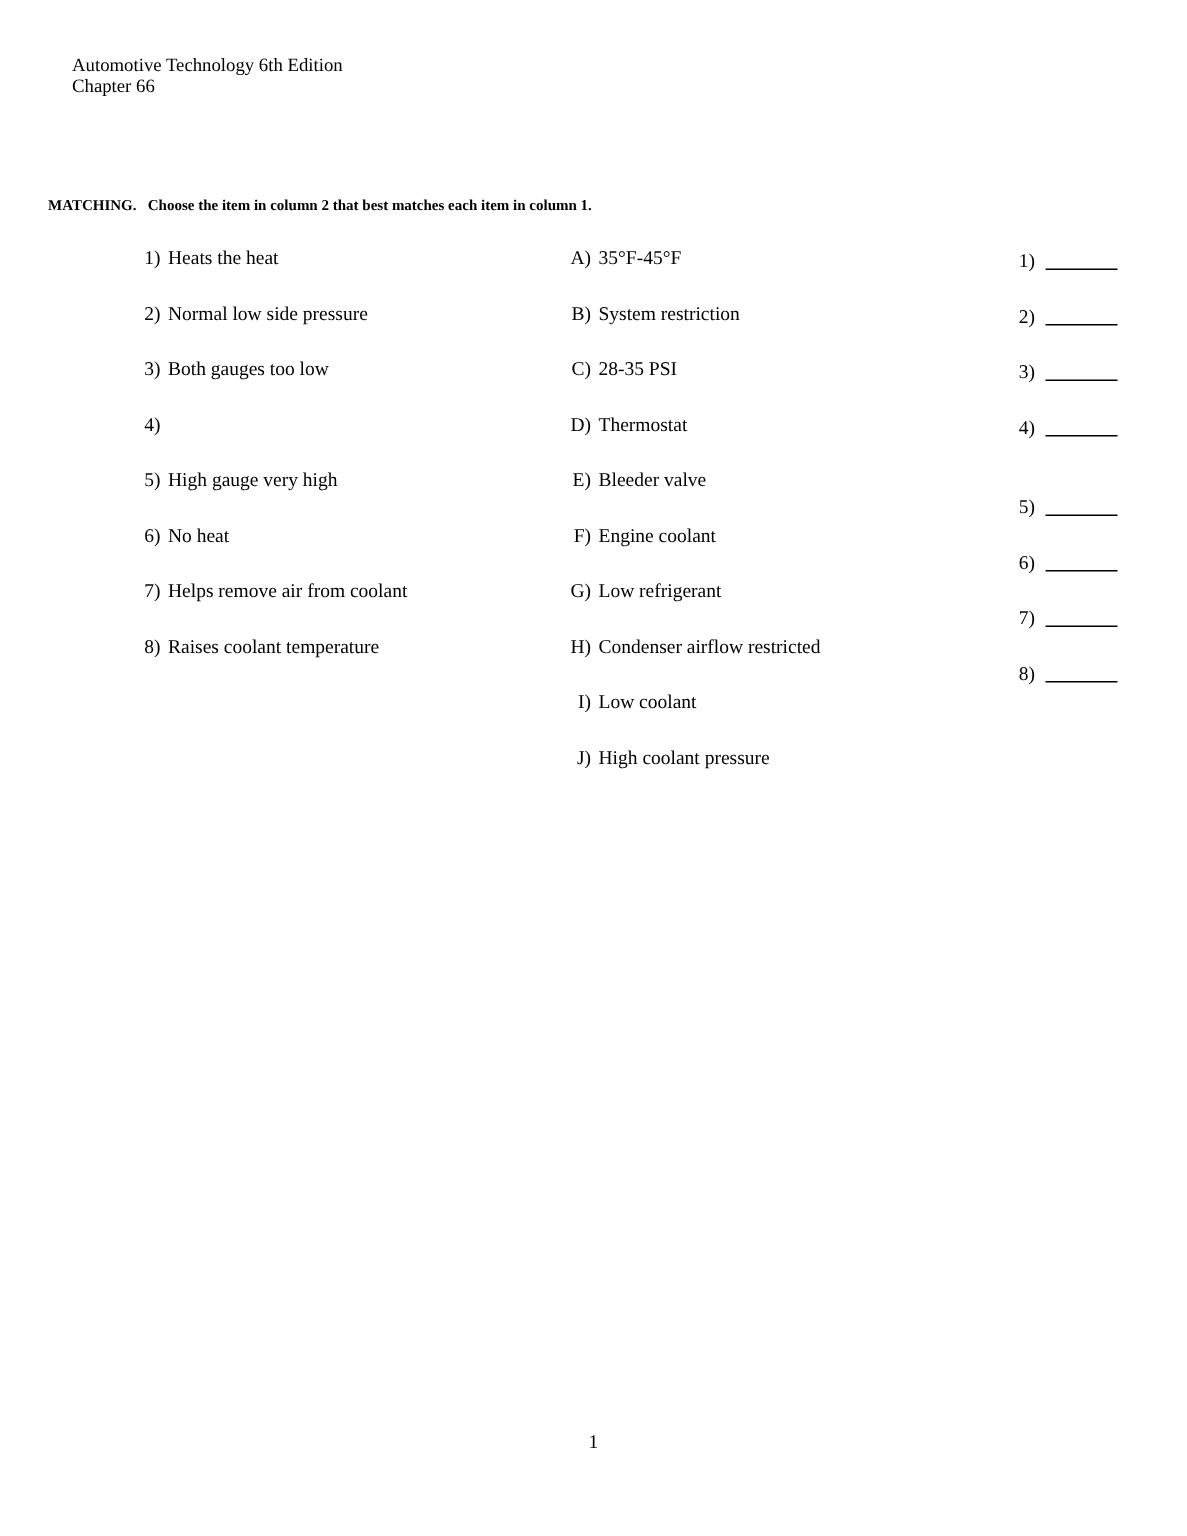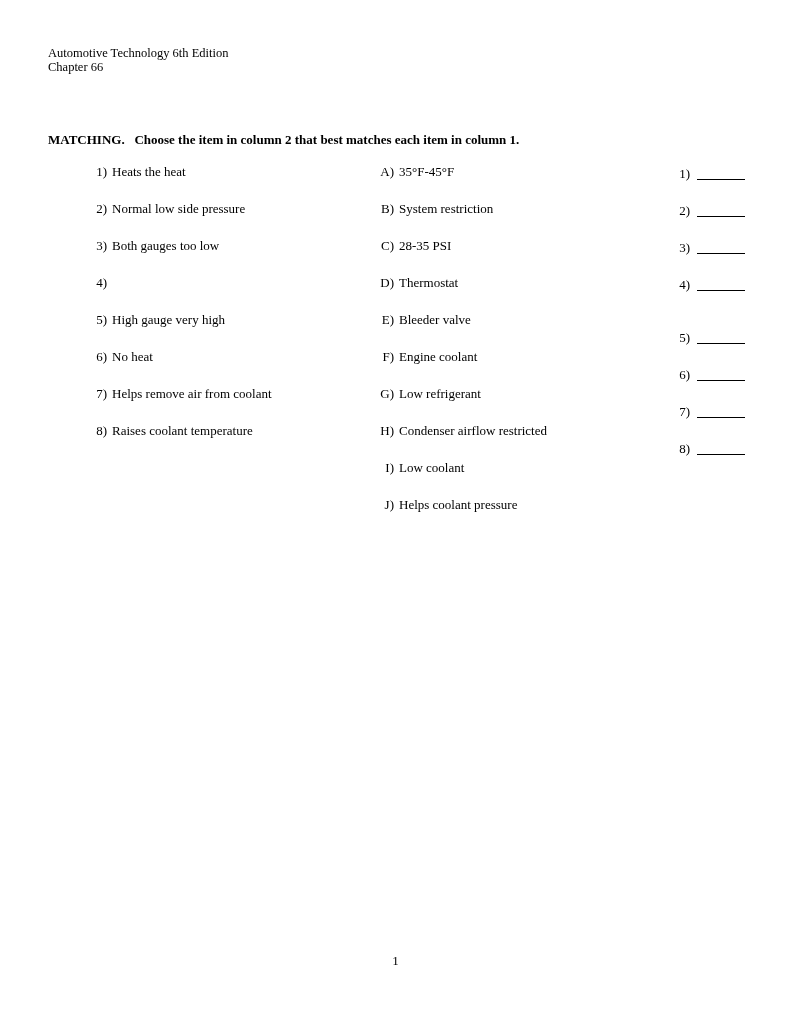"Automotive Technology 6th Edition" .header { top: 46px -> 36px }
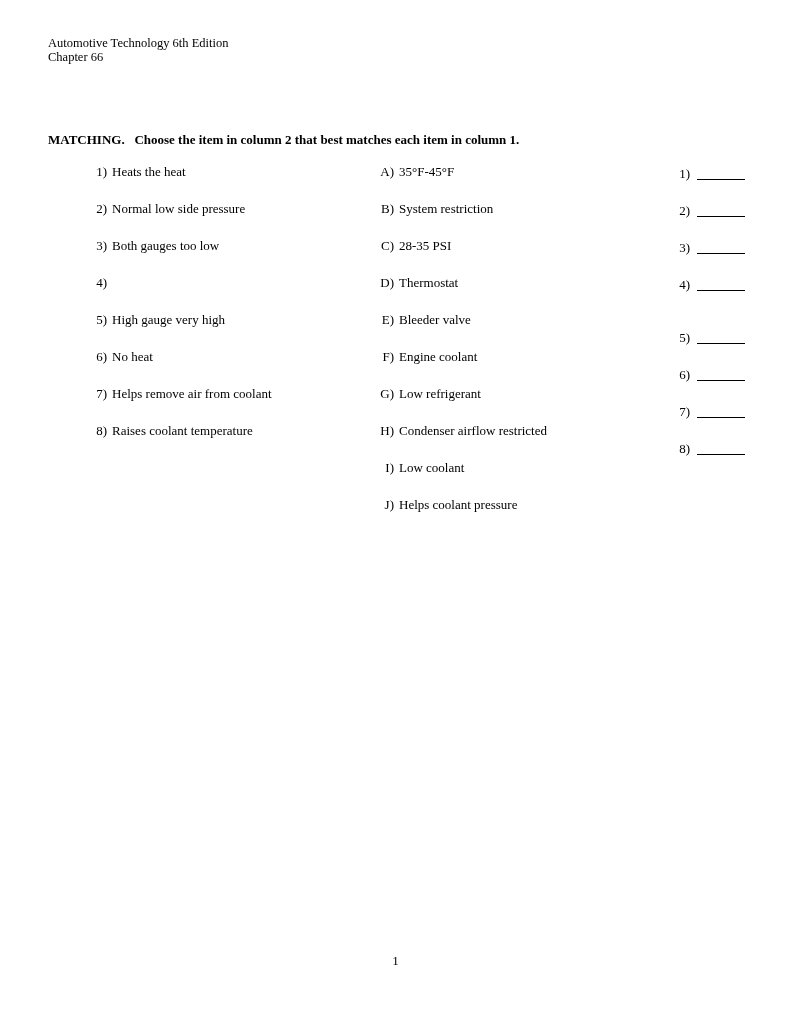"MATCHING. Choose the item in" .instructions { font-size: 13px -> 10px; left: 48px -> 32px }
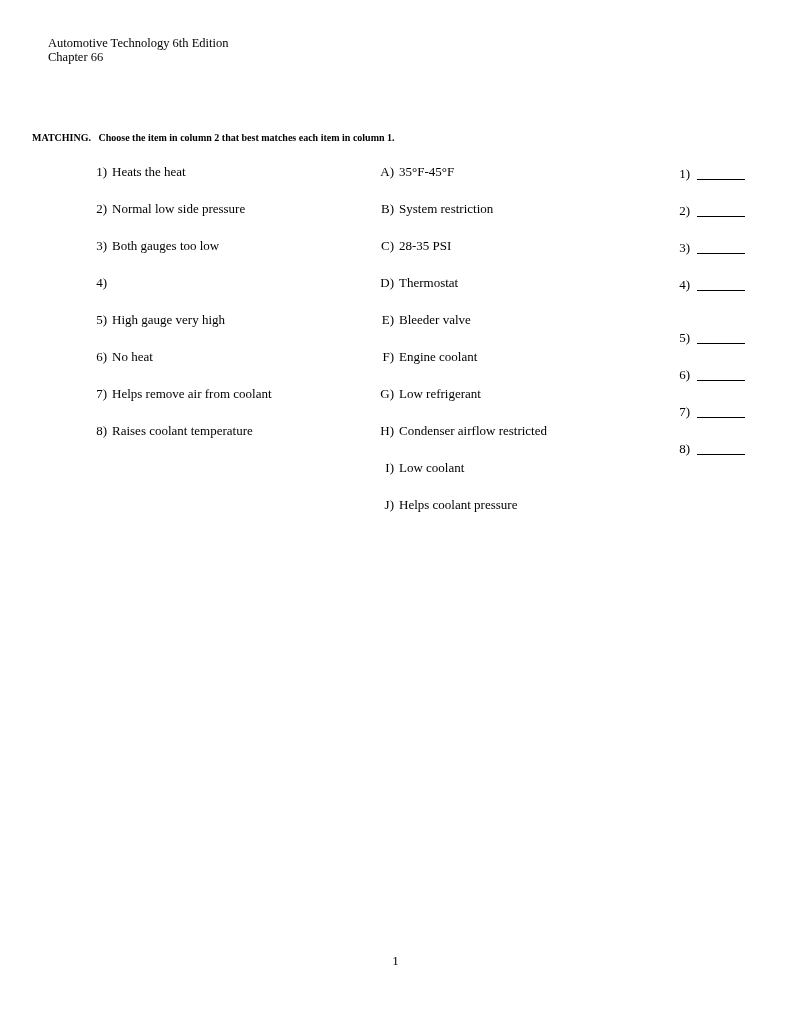"Helps coolant pressure" span.txt { text: Helps -> High }
